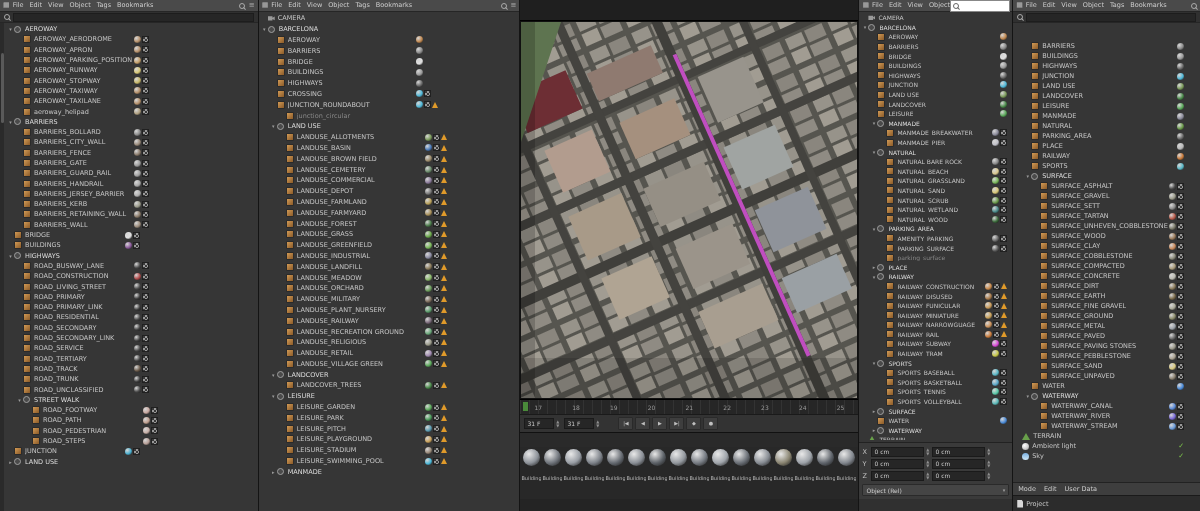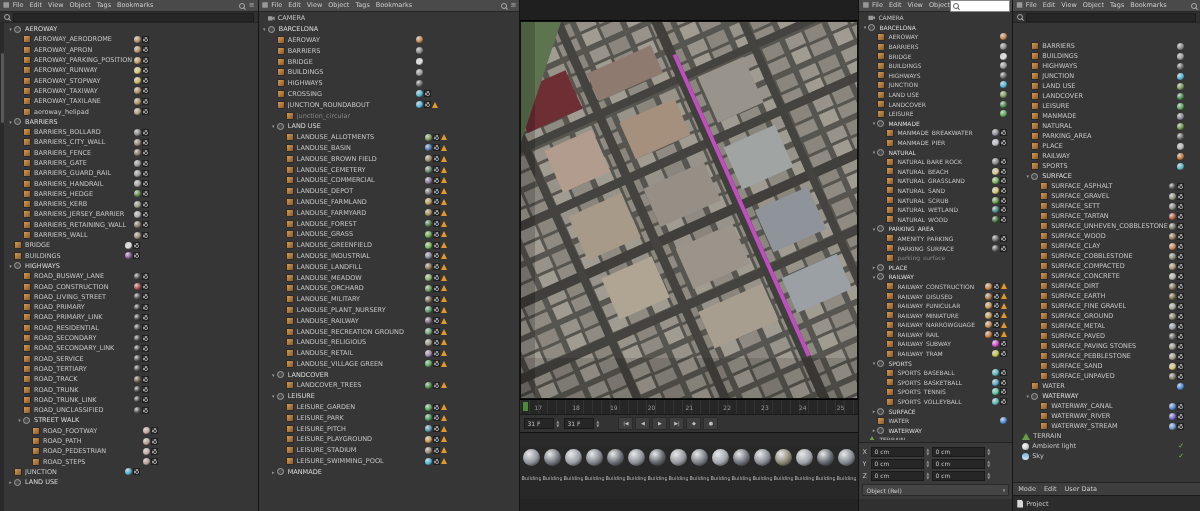"BARRIERS_HEDGE" div.trow { html: <div> <span></span> <span></span> <span></span> <span>BARRIERS_HEDGE</span> <span> <span></span> <span></span> </span> </div> -> none }
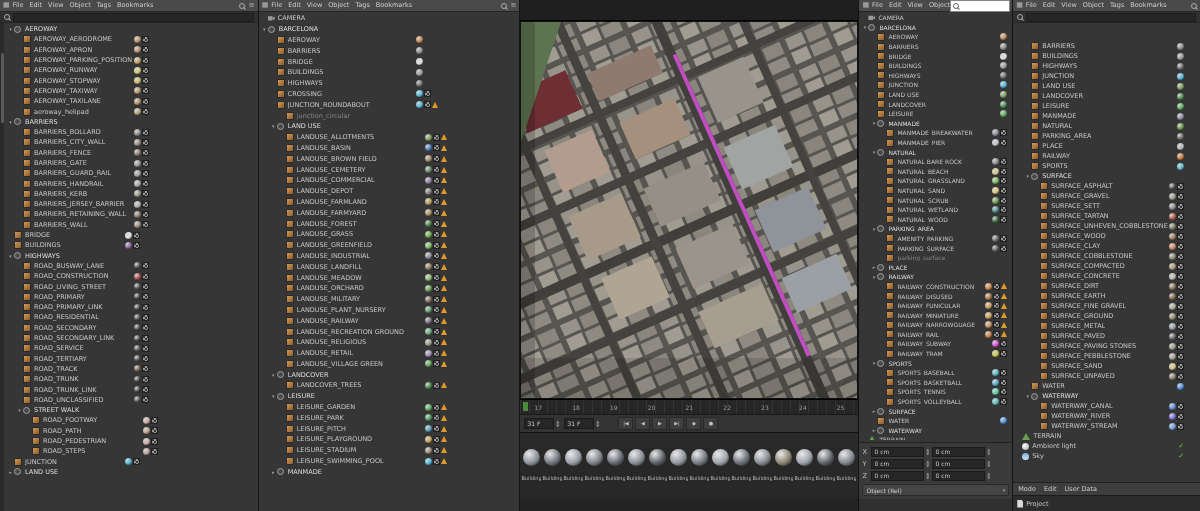"BARRIERS_KERB" div.trow { order: before "BARRIERS_JERSEY_BARRIER" -> after "BARRIERS_JERSEY_BARRIER" }
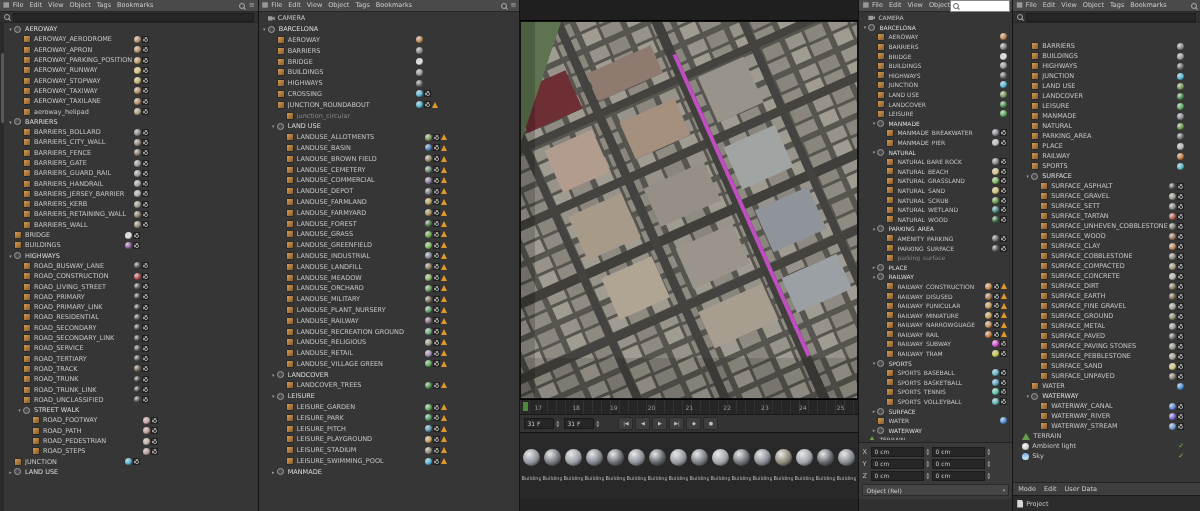"ROAD_TRUNK_LINK" div.trow { html: <div> <span></span> <span></span> <span></span> <span>ROAD_TRUNK_LINK</span> <span> <span></span> <span></span> </span> </div> -> none }
